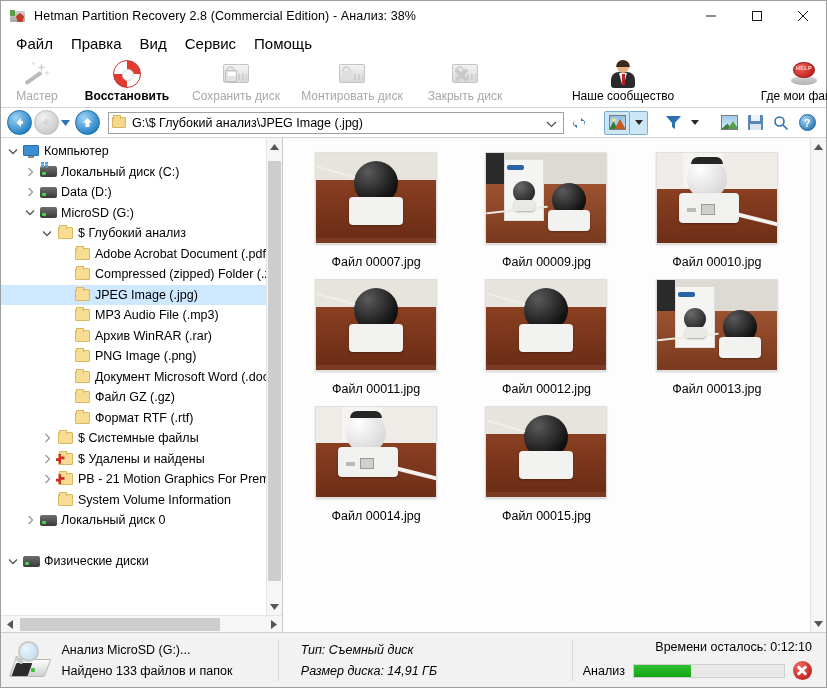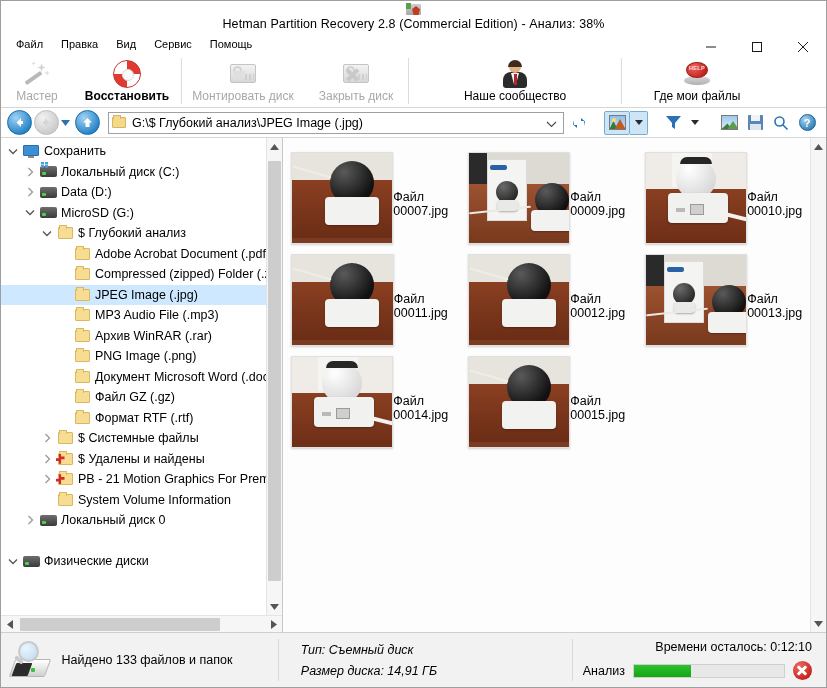"Hetman Partition Recovery 2.8" .titlebar { flex-direction: column -> none }
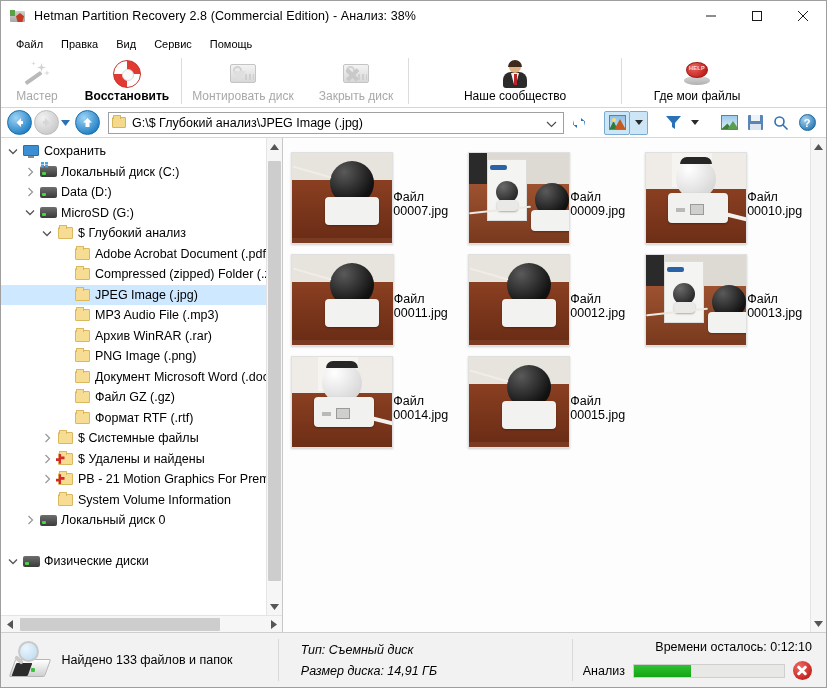"Файл" .menuitem { font-size: 11px -> 15px }
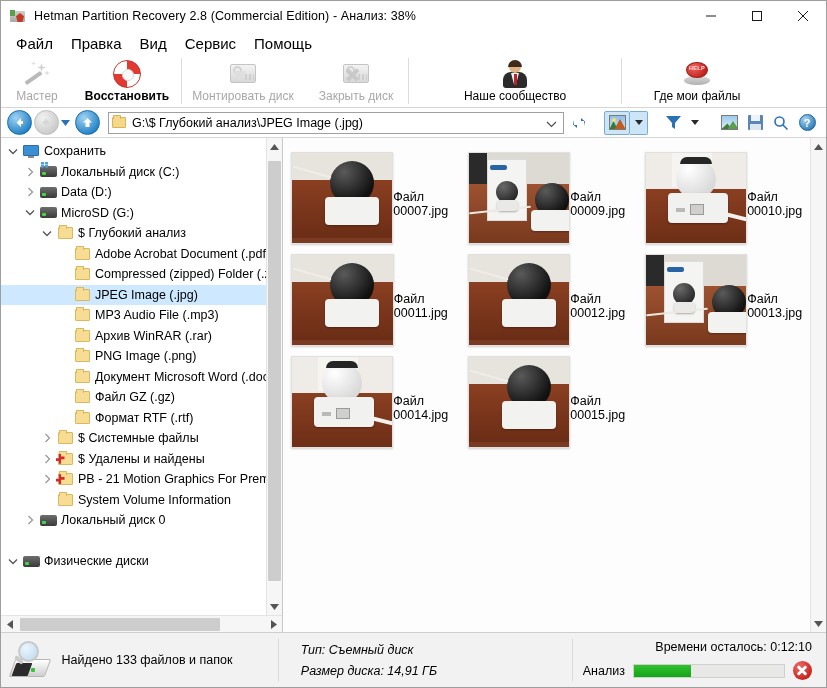"Сохранить диск" div.rb-btn { html: none -> <div> <div> <div> <div></div> <div></div> <div></div> <div></div> </div> </div> <div>Сохранить диск</div> </div> }
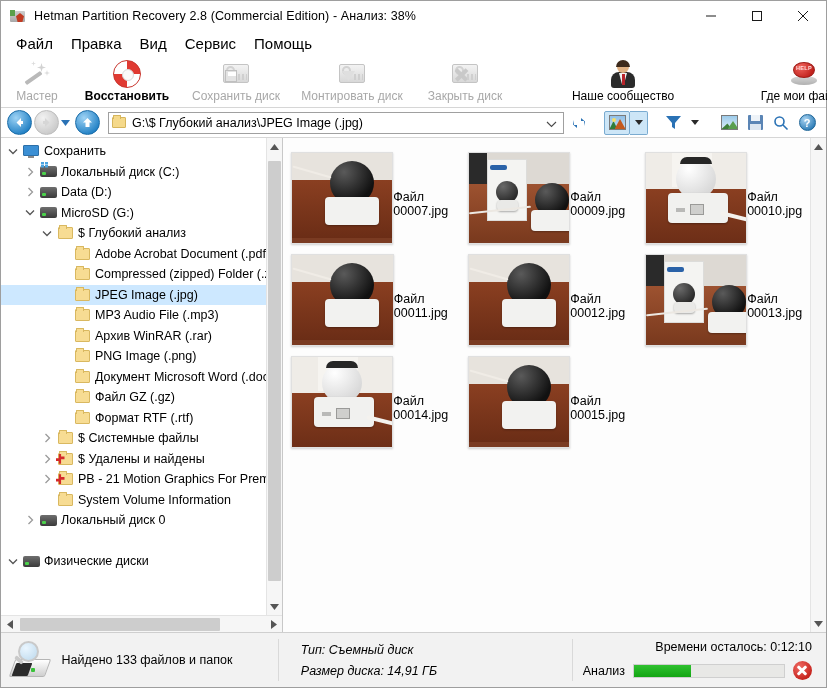"Сохранить" div.tlabel { text: Сохранить -> Компьютер }
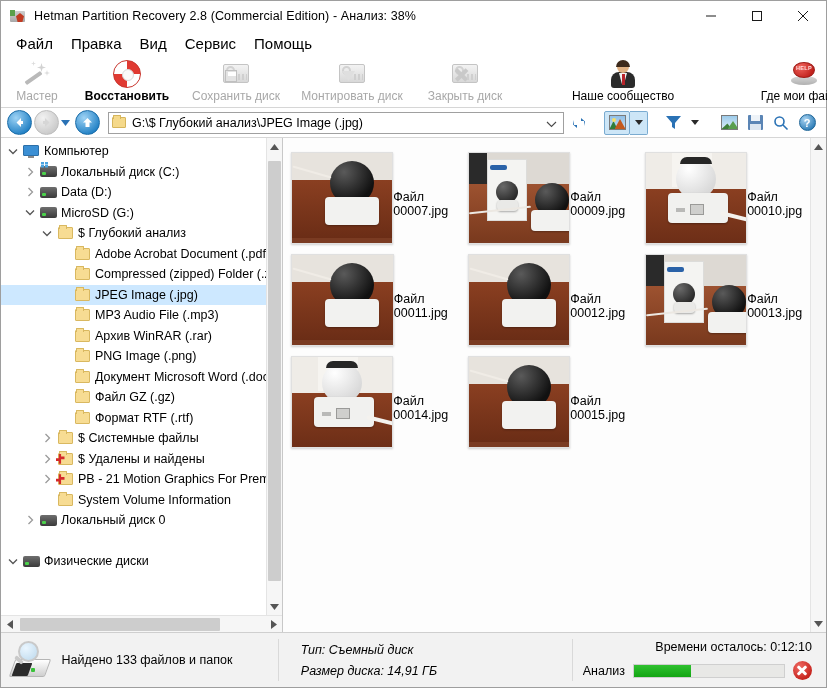"Файл 00007.jpg" .cell { flex-direction: row -> column }
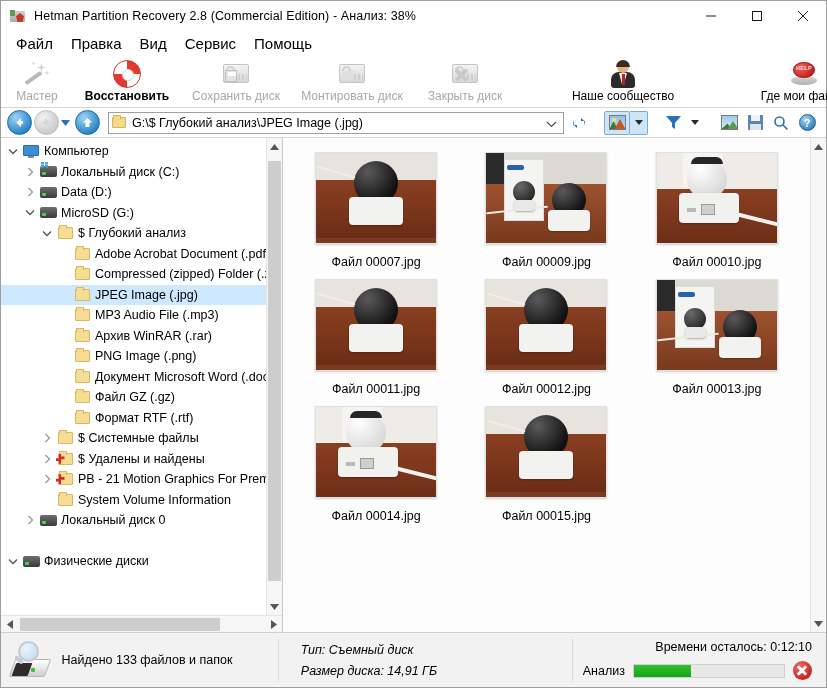"Анализ MicroSD (G:)..." div.sb-l1 { html: none -> <div>Анализ MicroSD (G:)...</div> }
